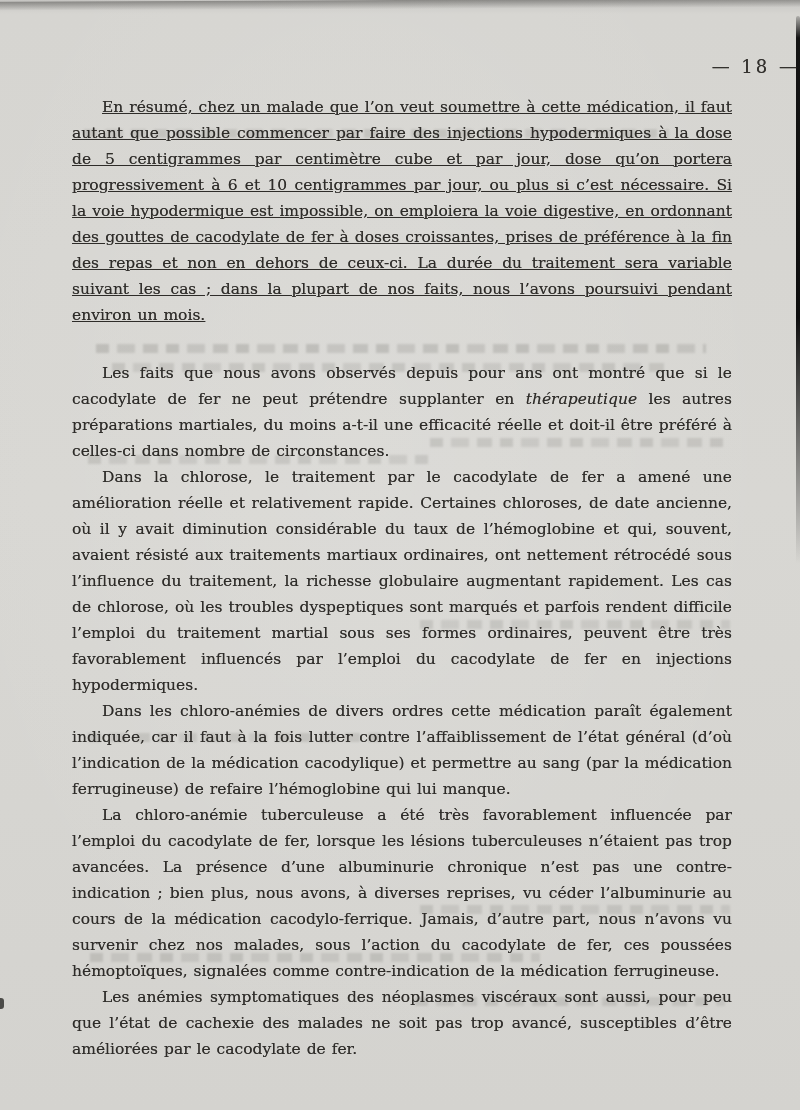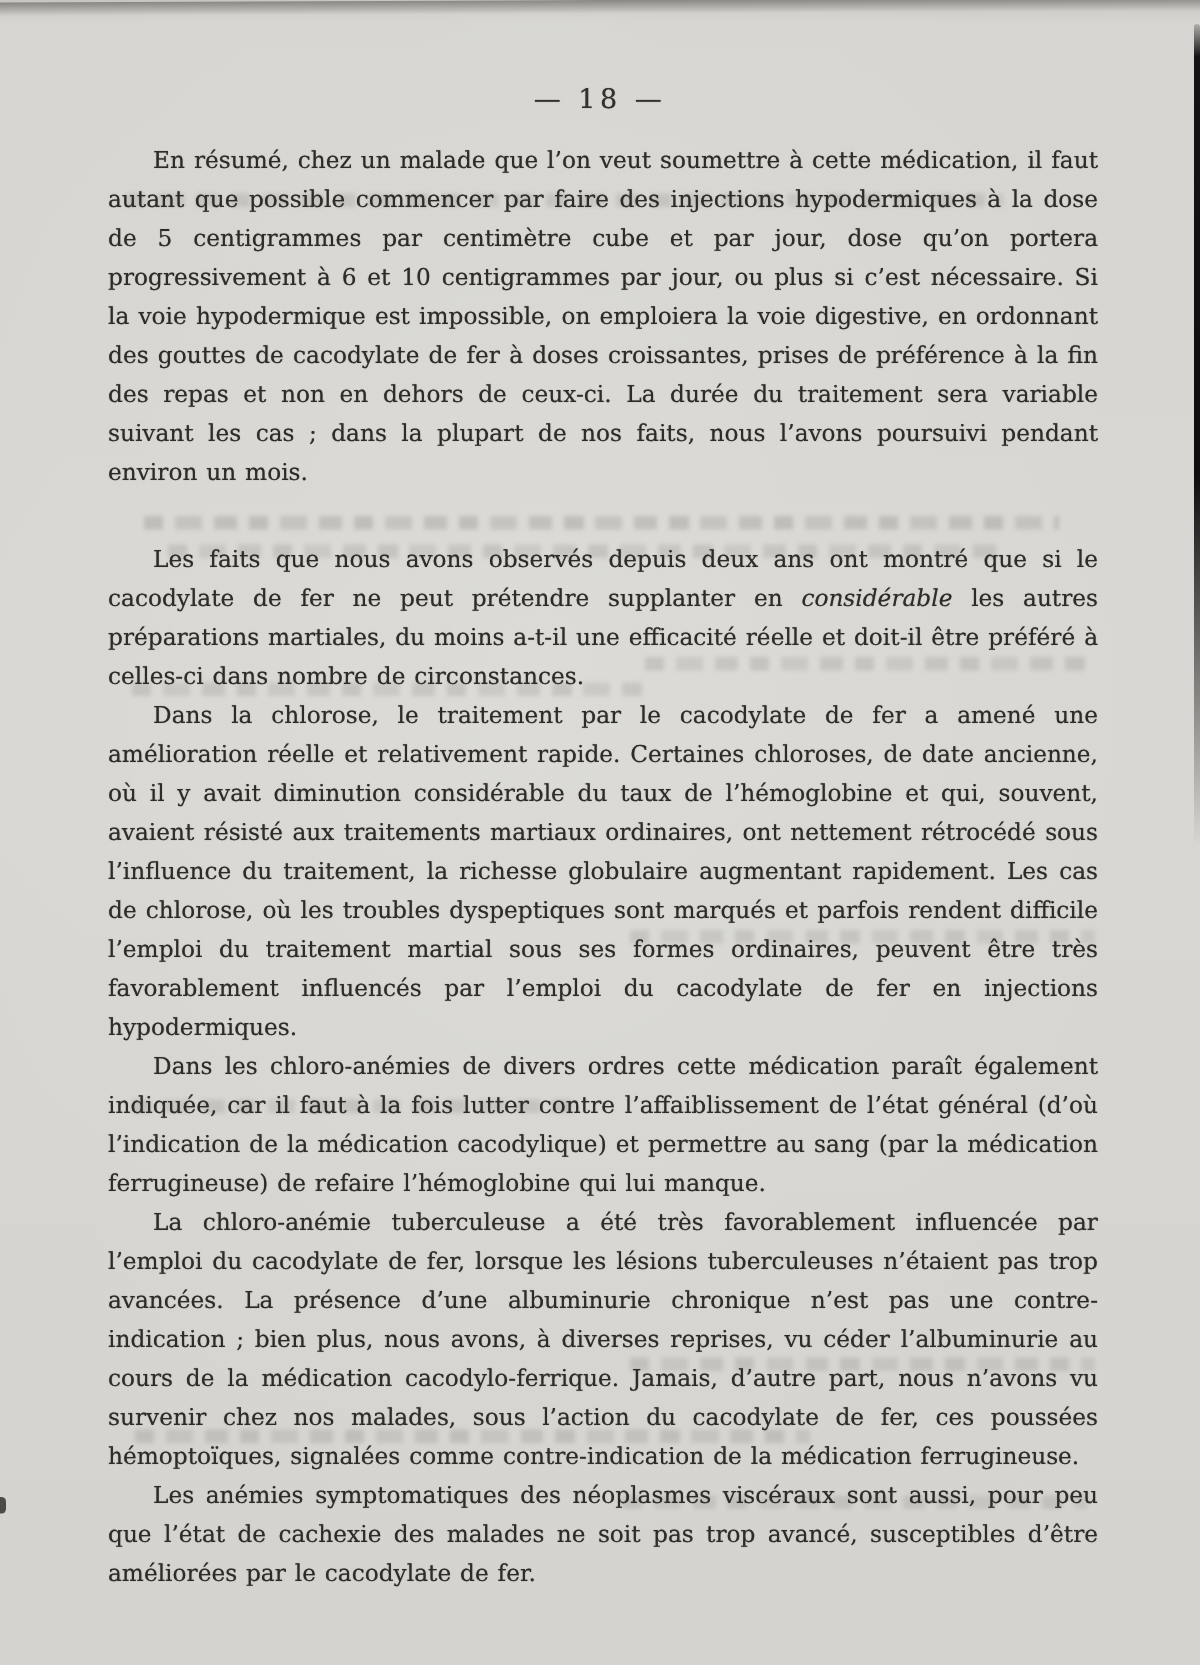"— 18 —" .page-header { text-align: center -> right }
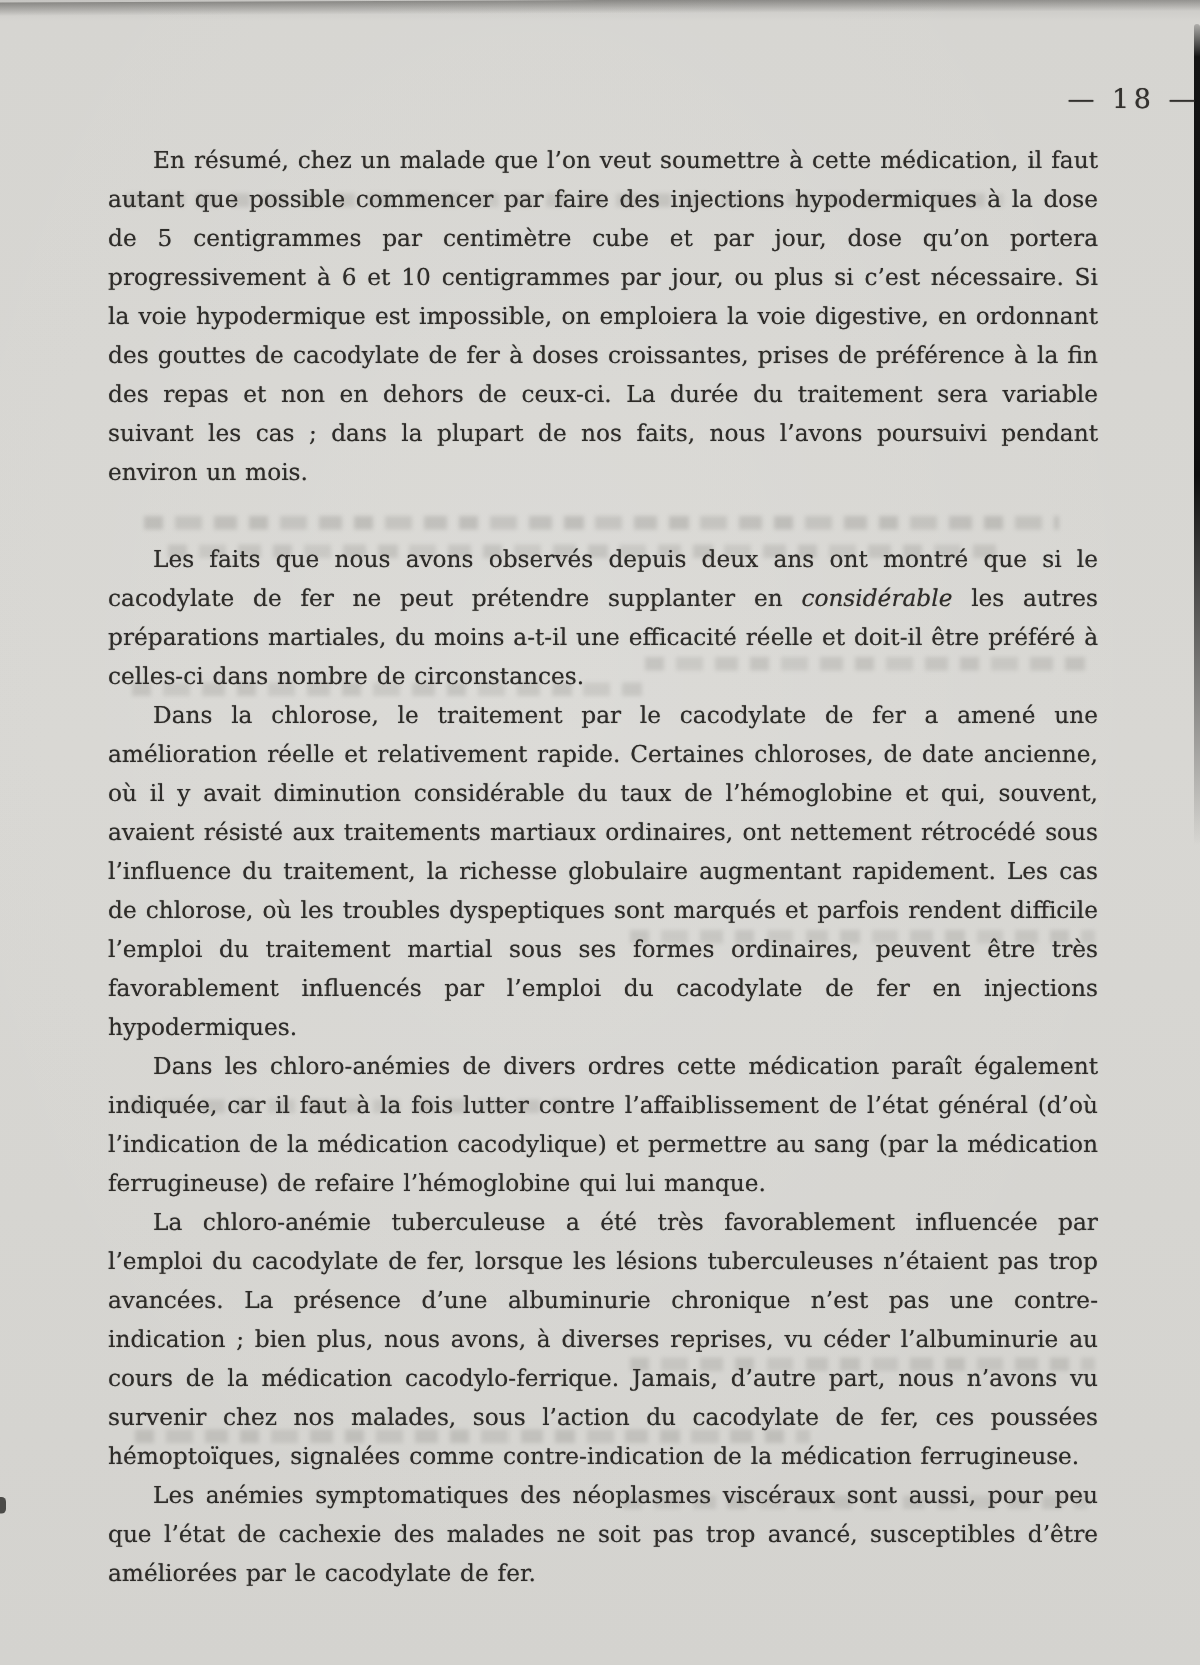"En résumé, chez un malade" .text-block p.sp-large { text-decoration: none -> underline }
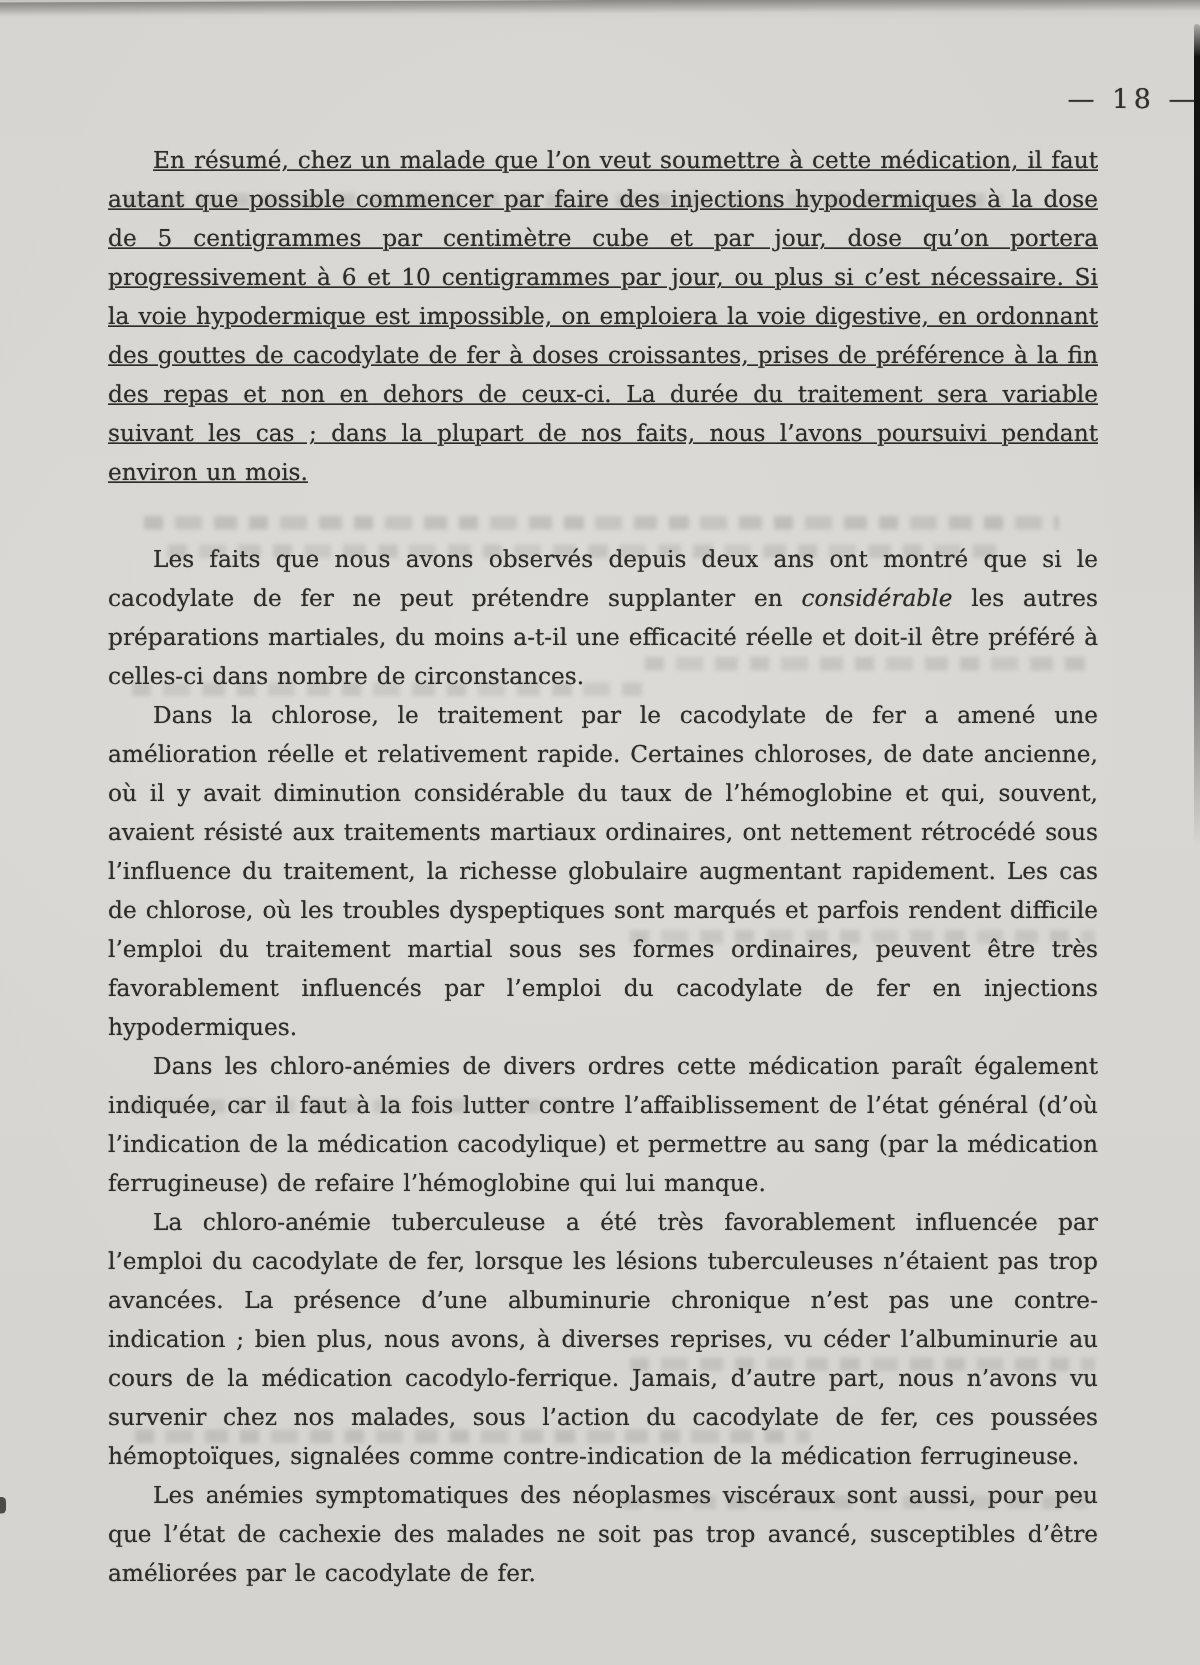"Les faits que nous avons" span { text: deux -> pour }
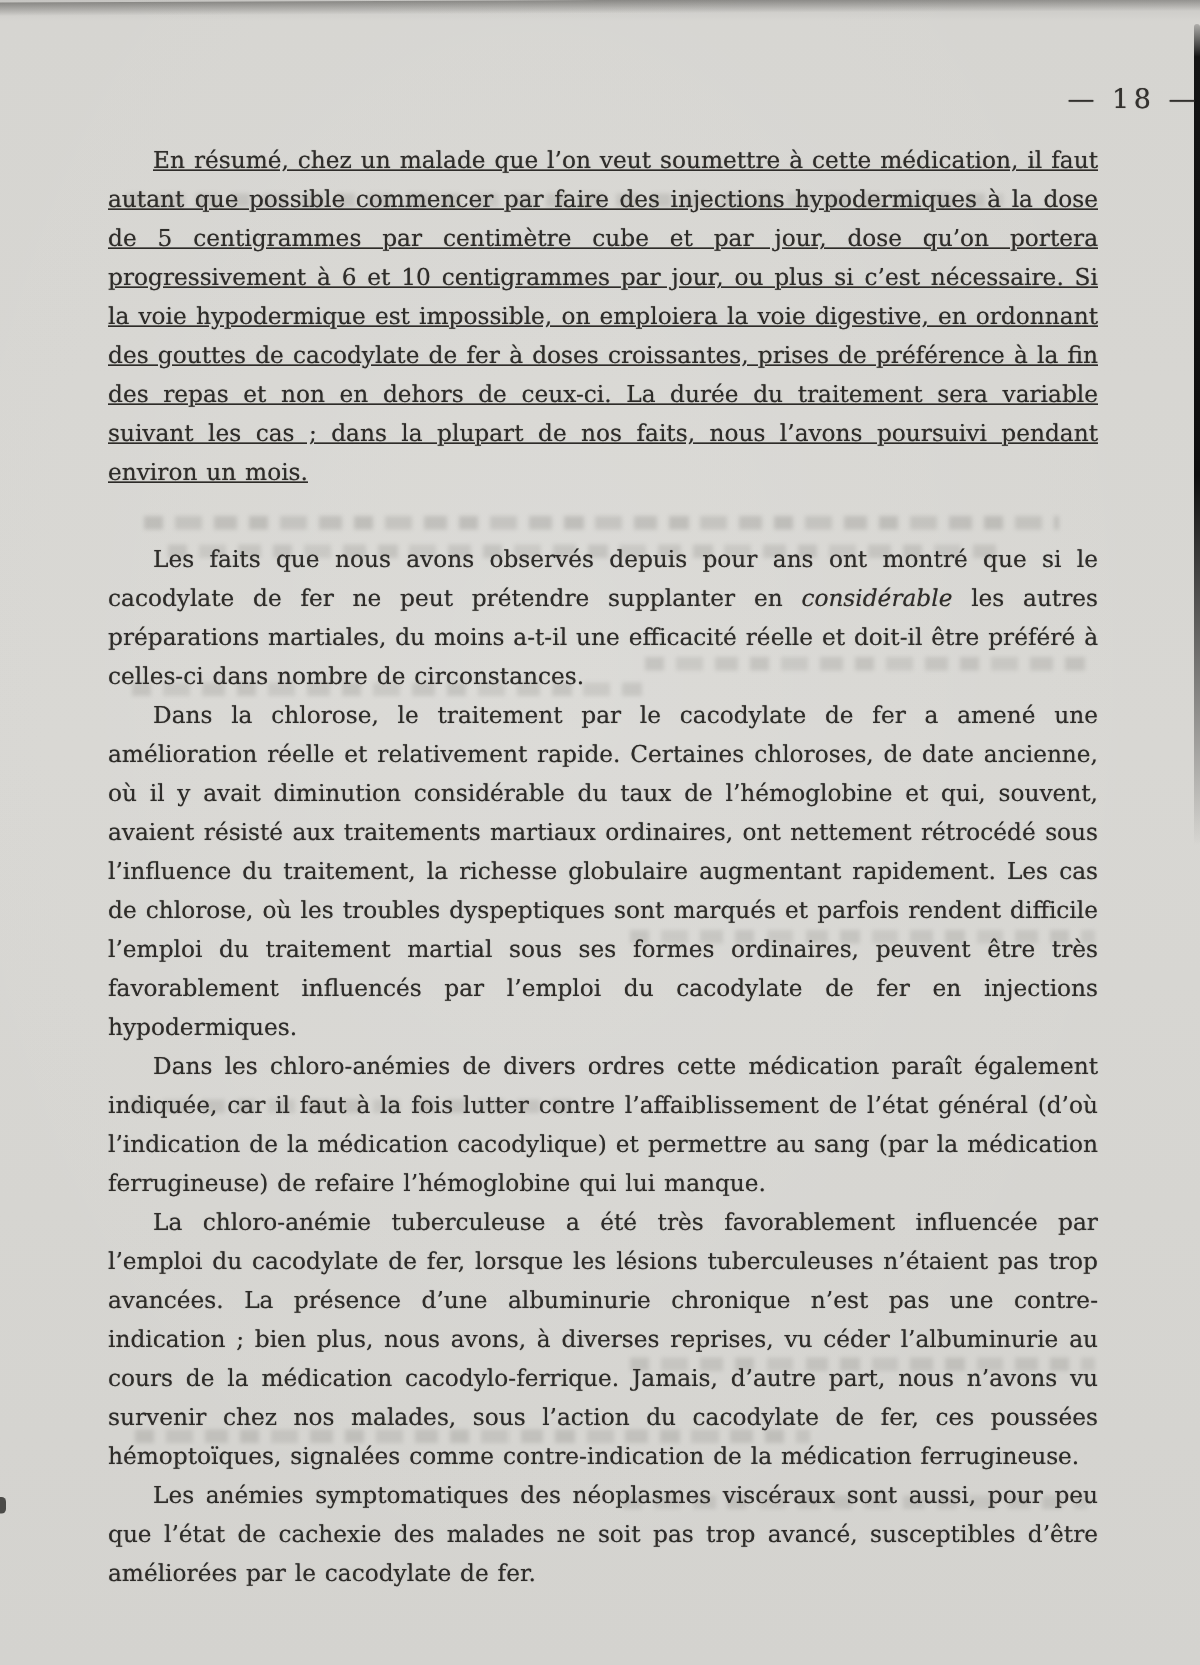"considérable" em { text: considérable -> thérapeutique }
